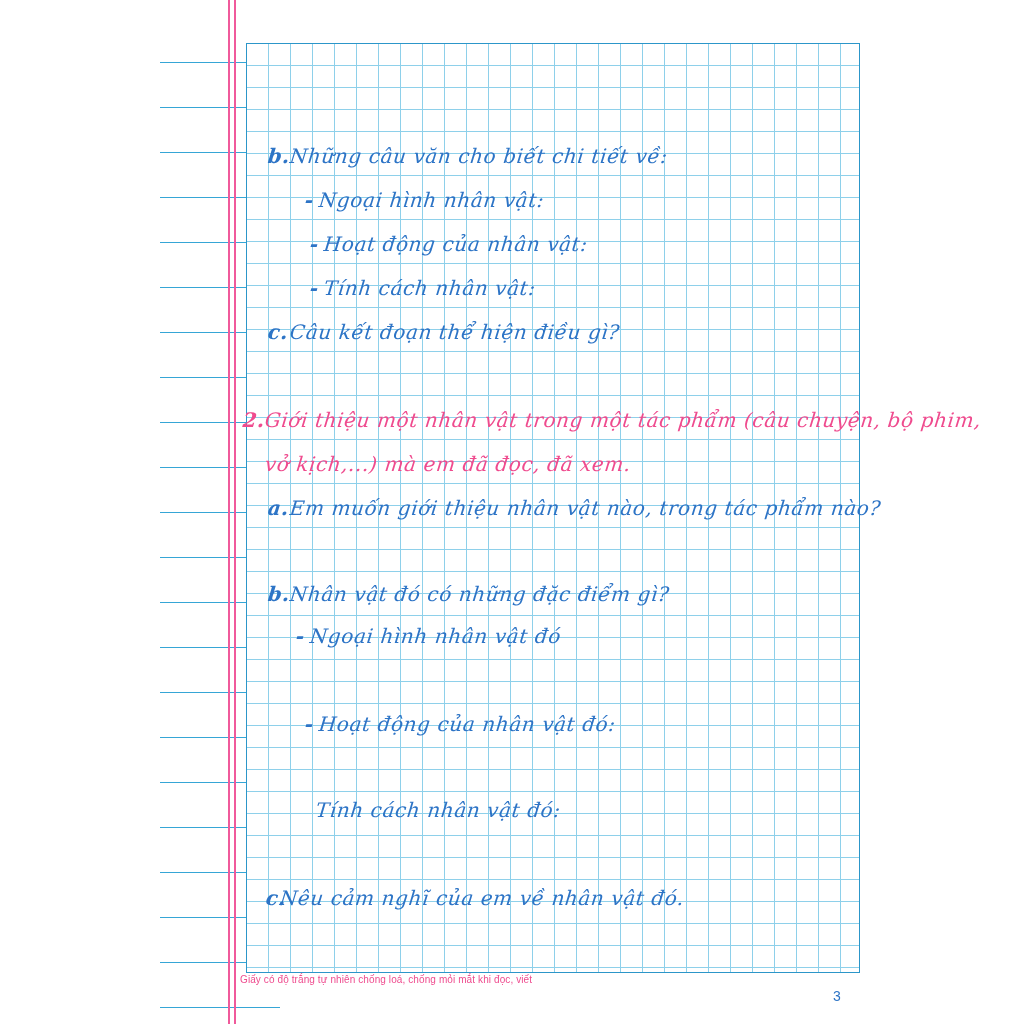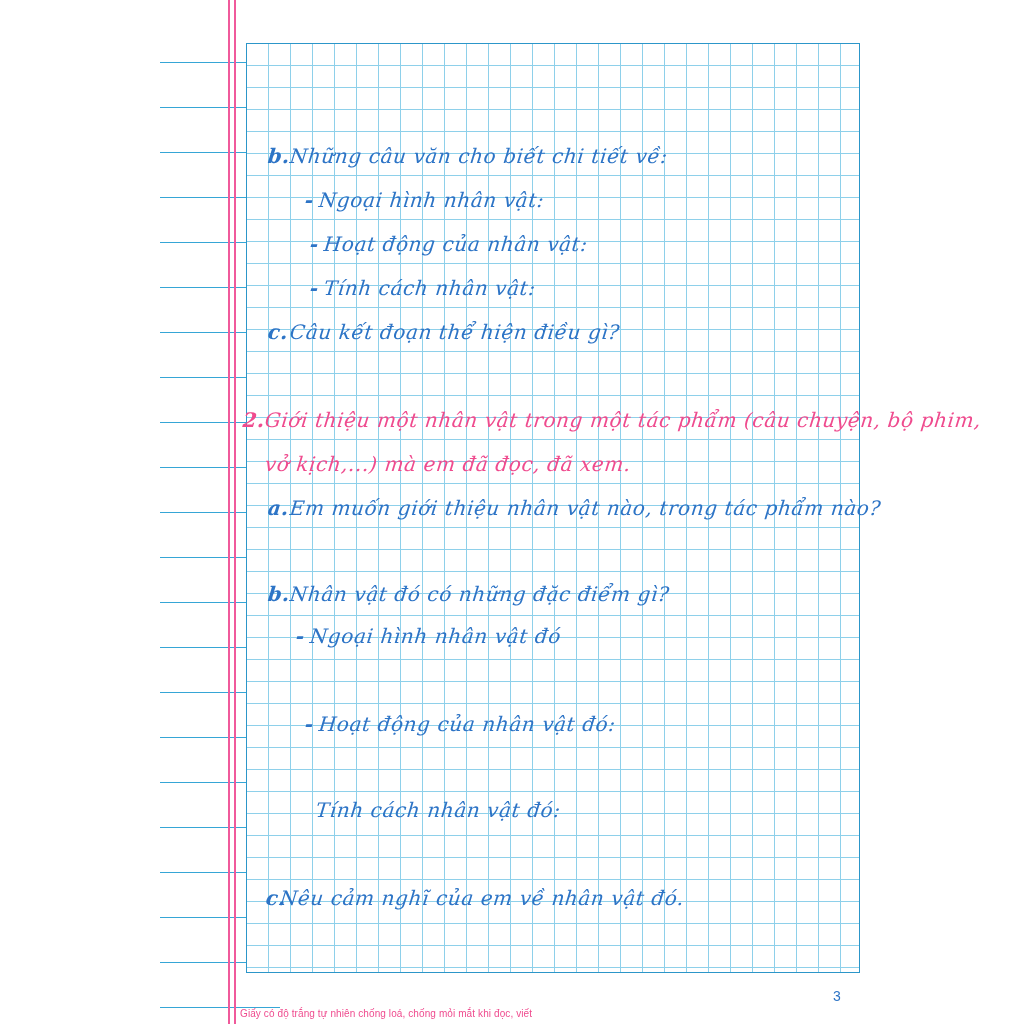"Giấy có độ trắng tự" .footer-note { top: 1008px -> 974px }
